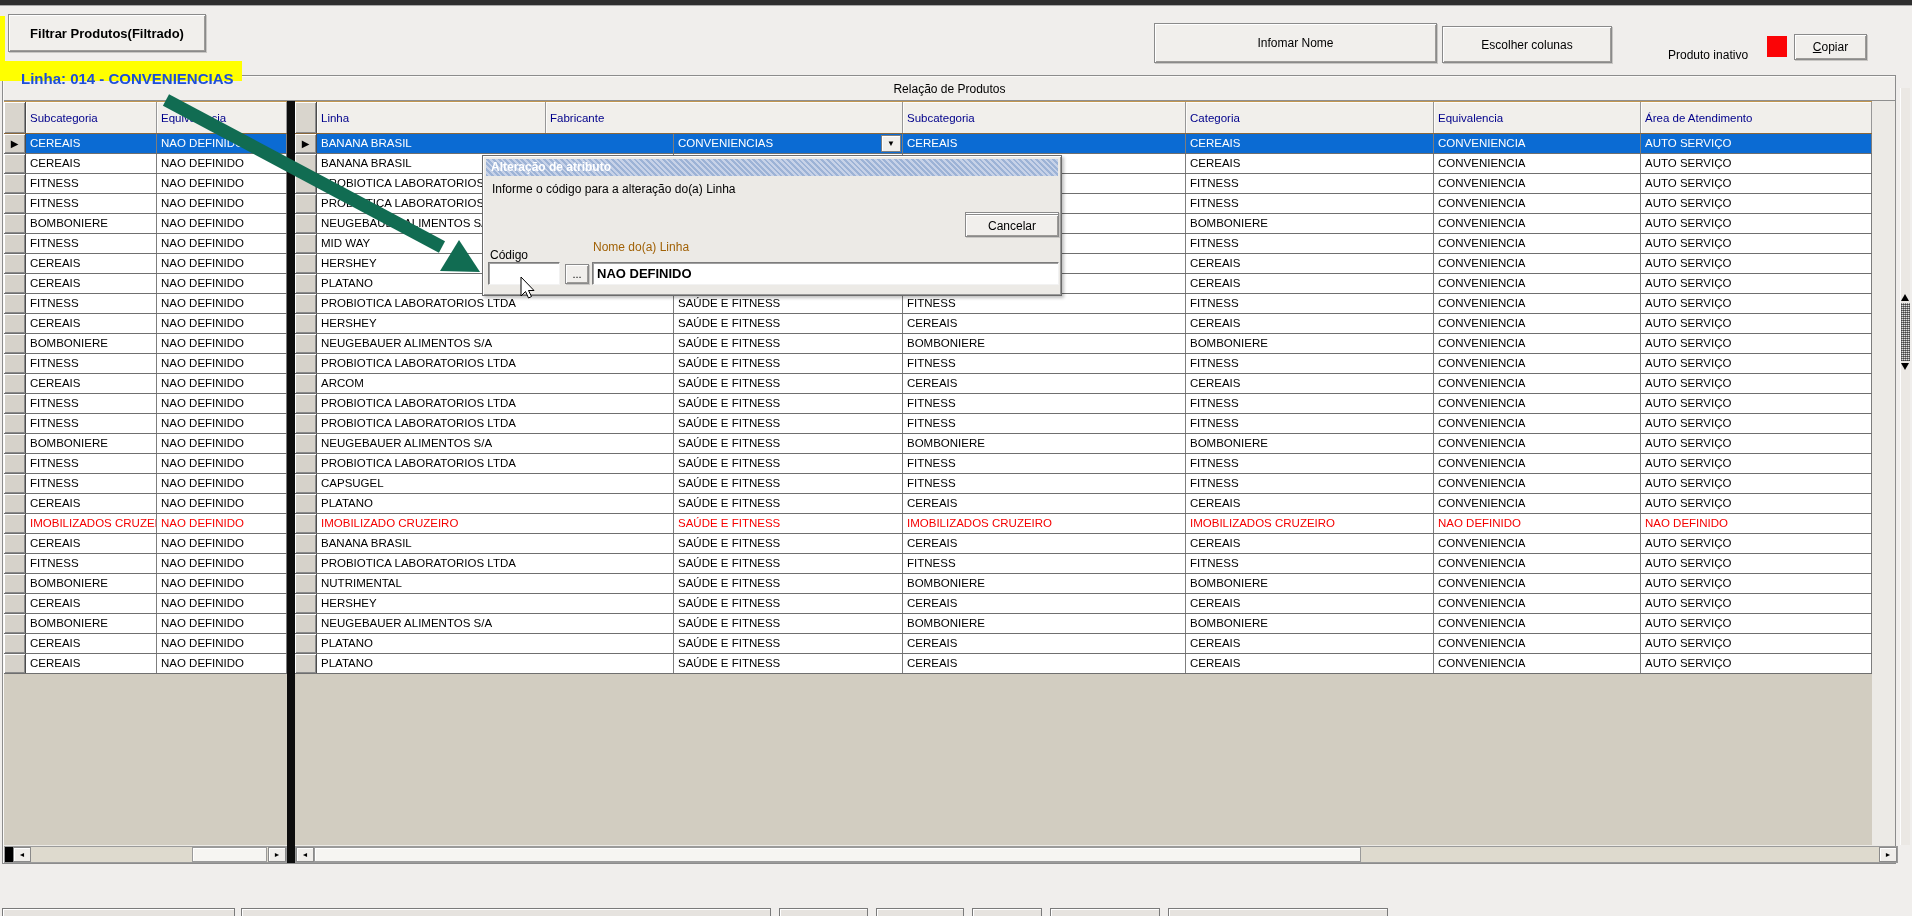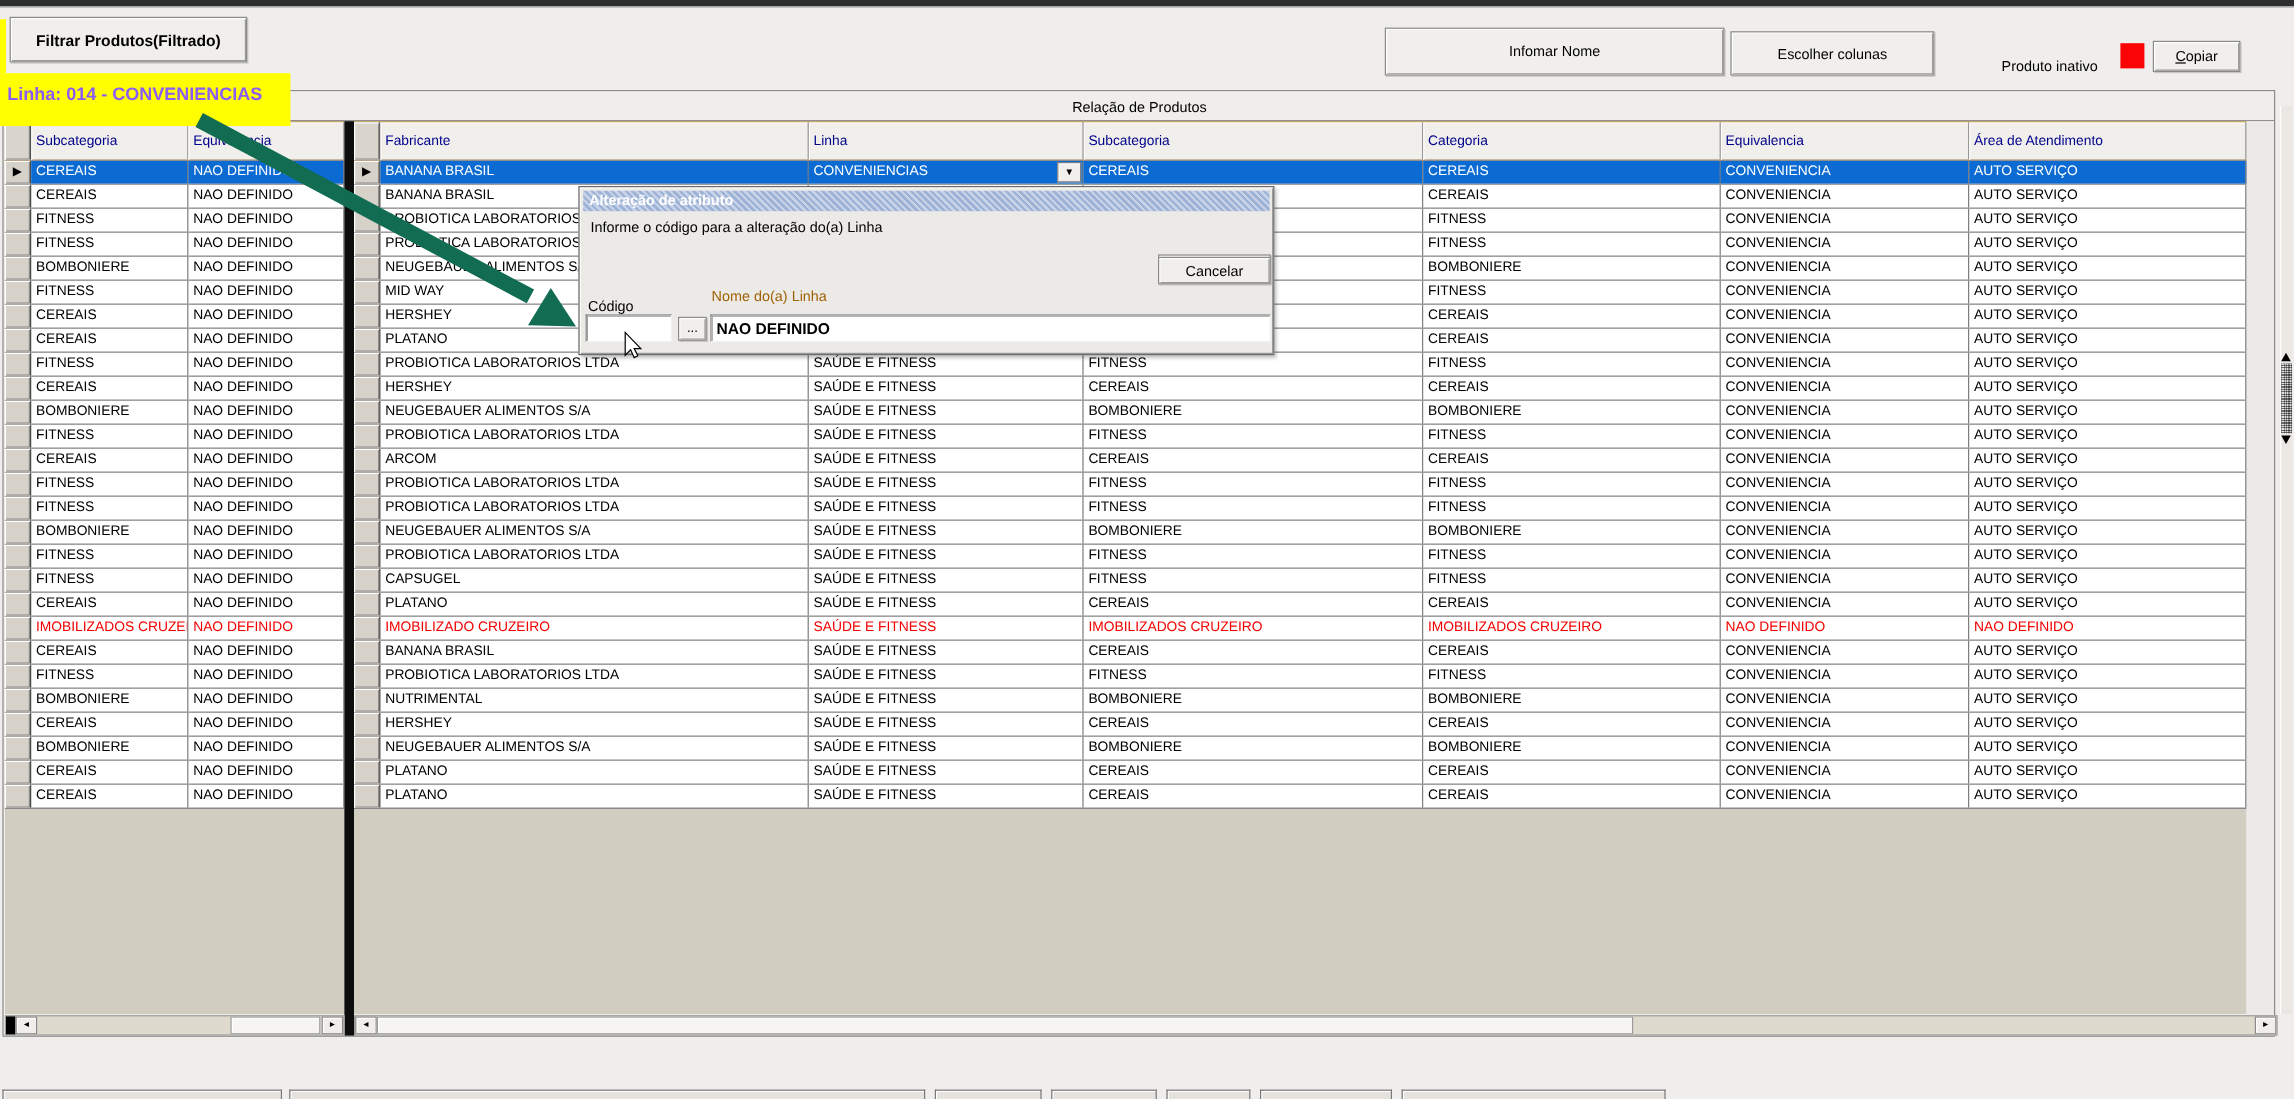"Linha: 014 - CONVENIENCIAS" #filter-label { color: #8b5cf6 -> #1d4ed8; height: 44px -> 20px; padding-left: 6px -> 21px }
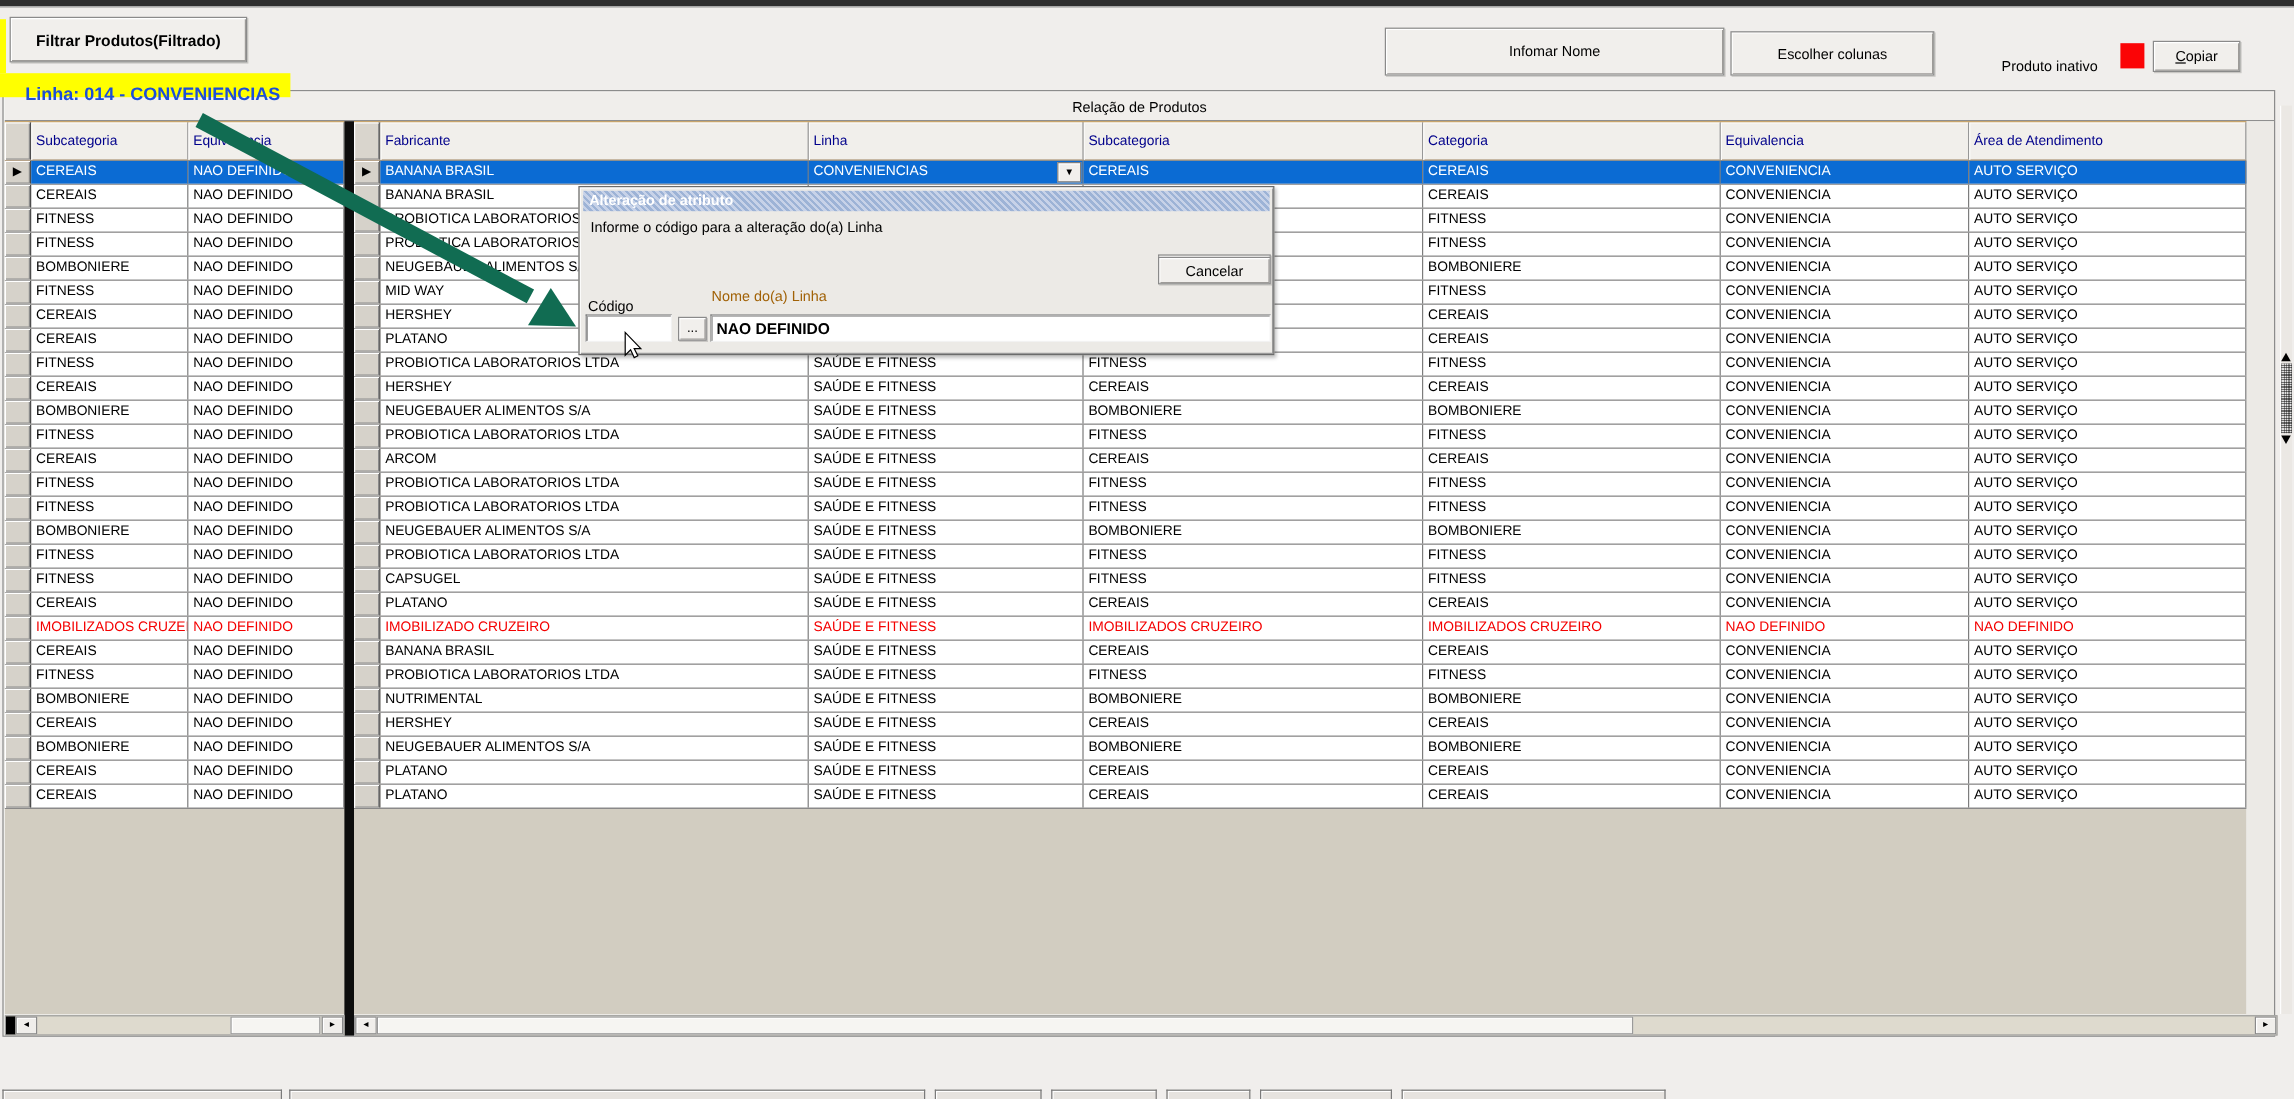"Fabricante" div.hcell { order: before "Linha" -> after "Linha" }
